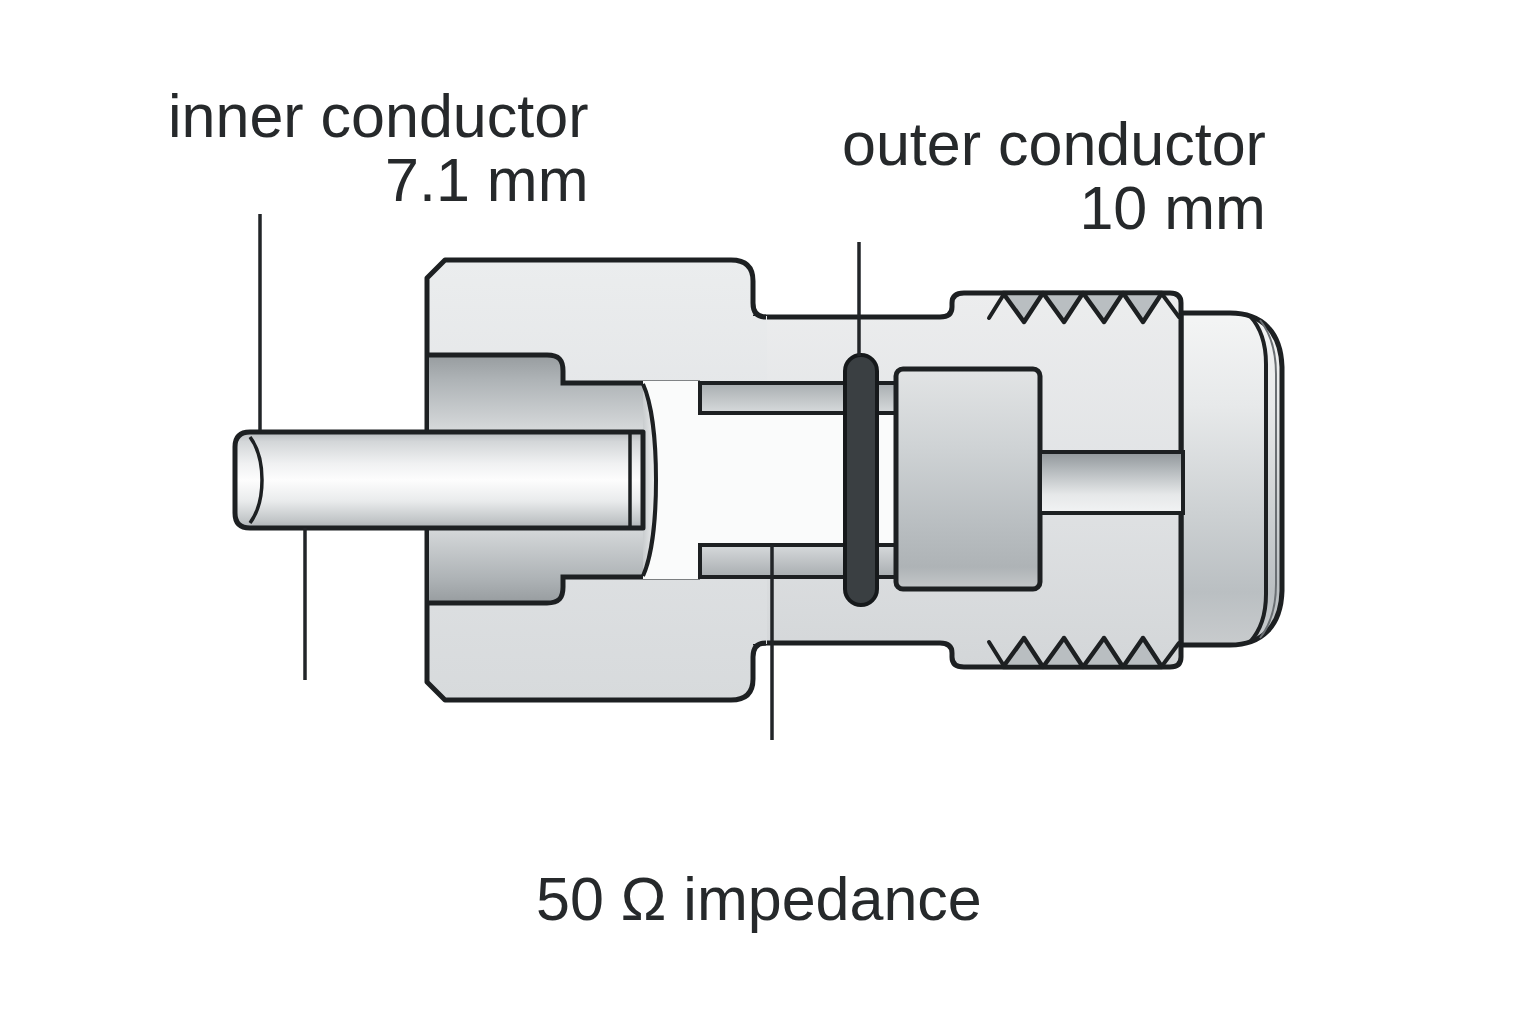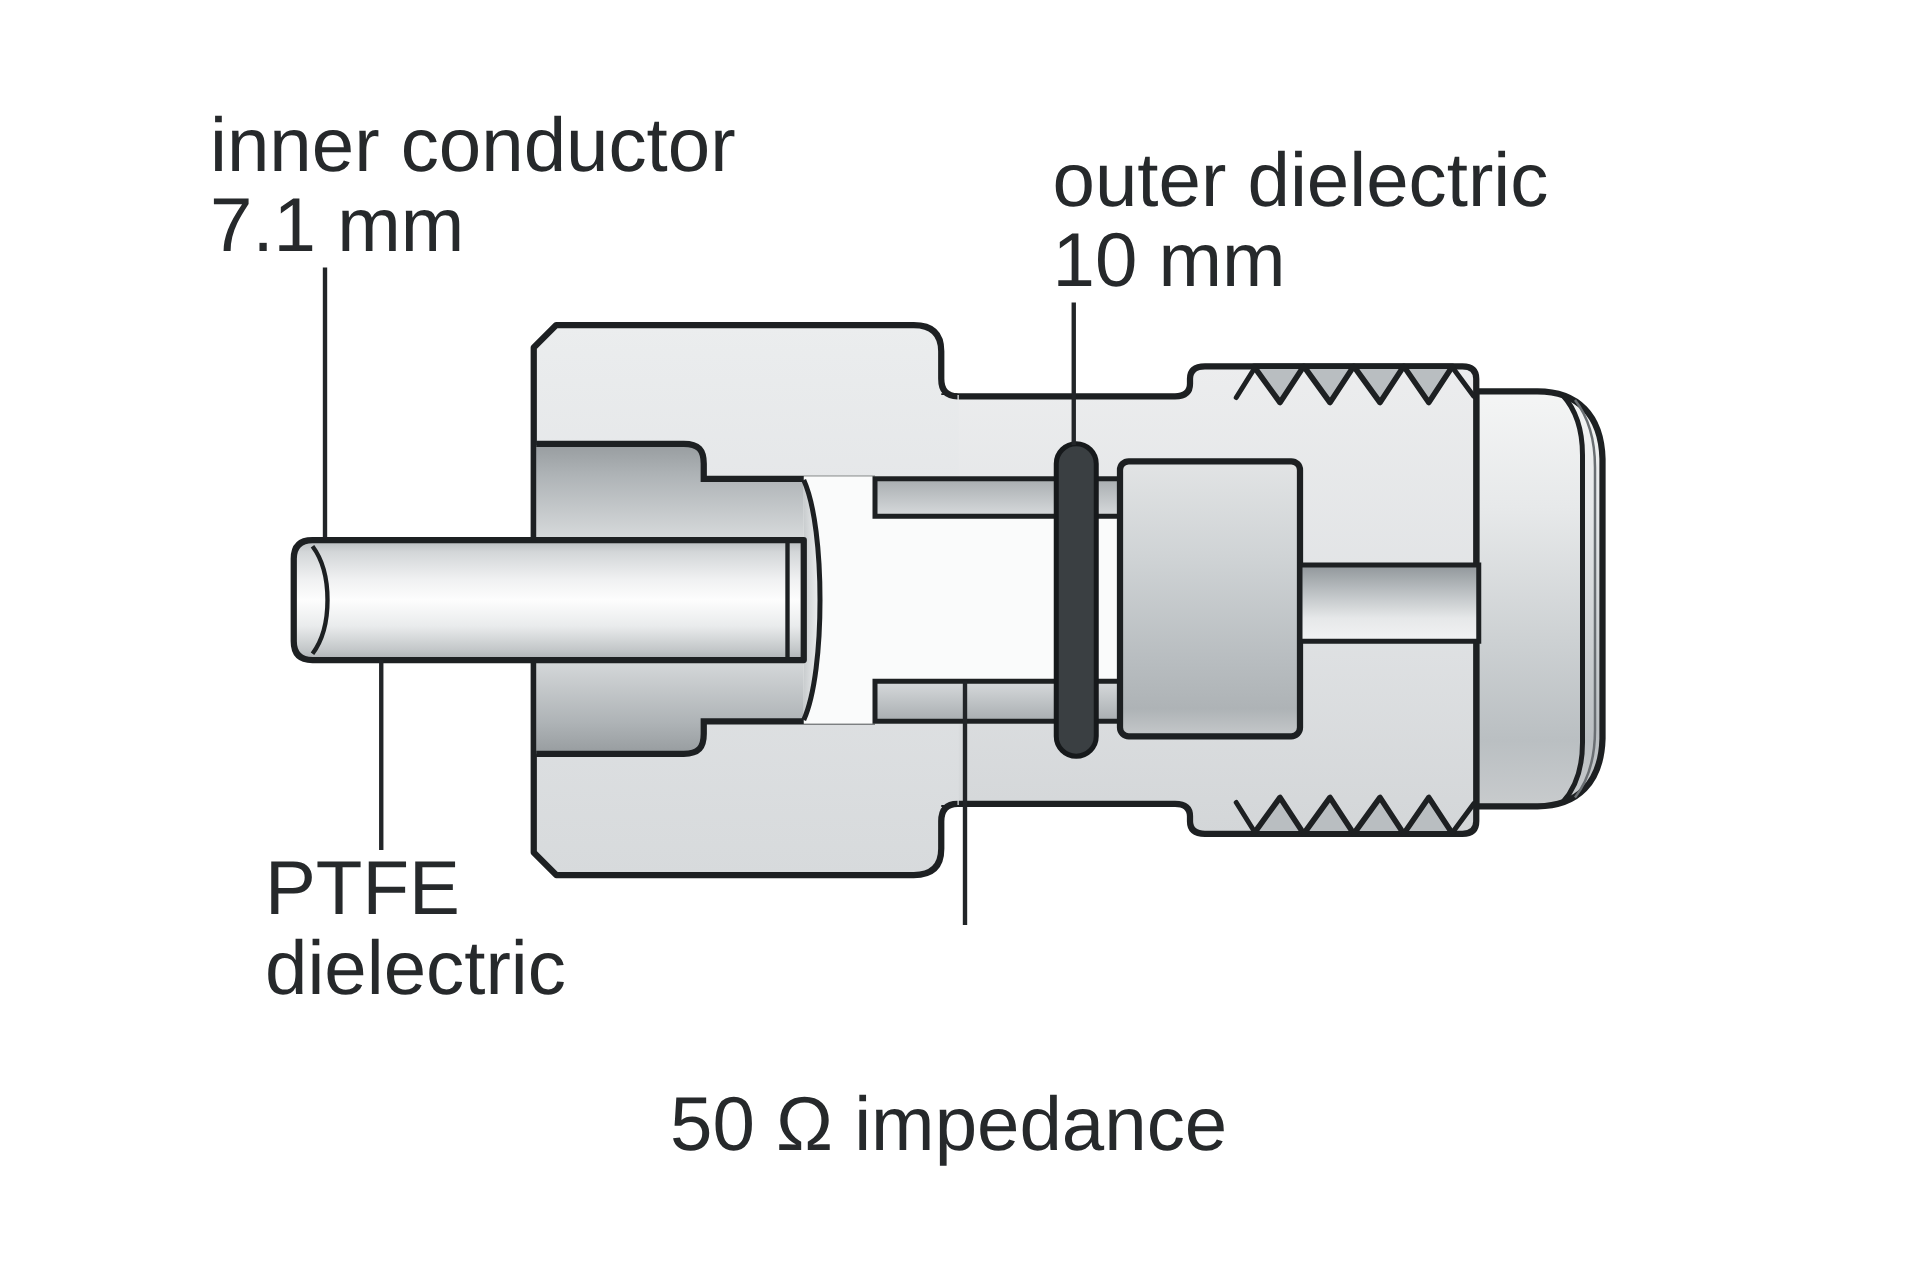"inner conductor" .stage { text-align: none -> right }
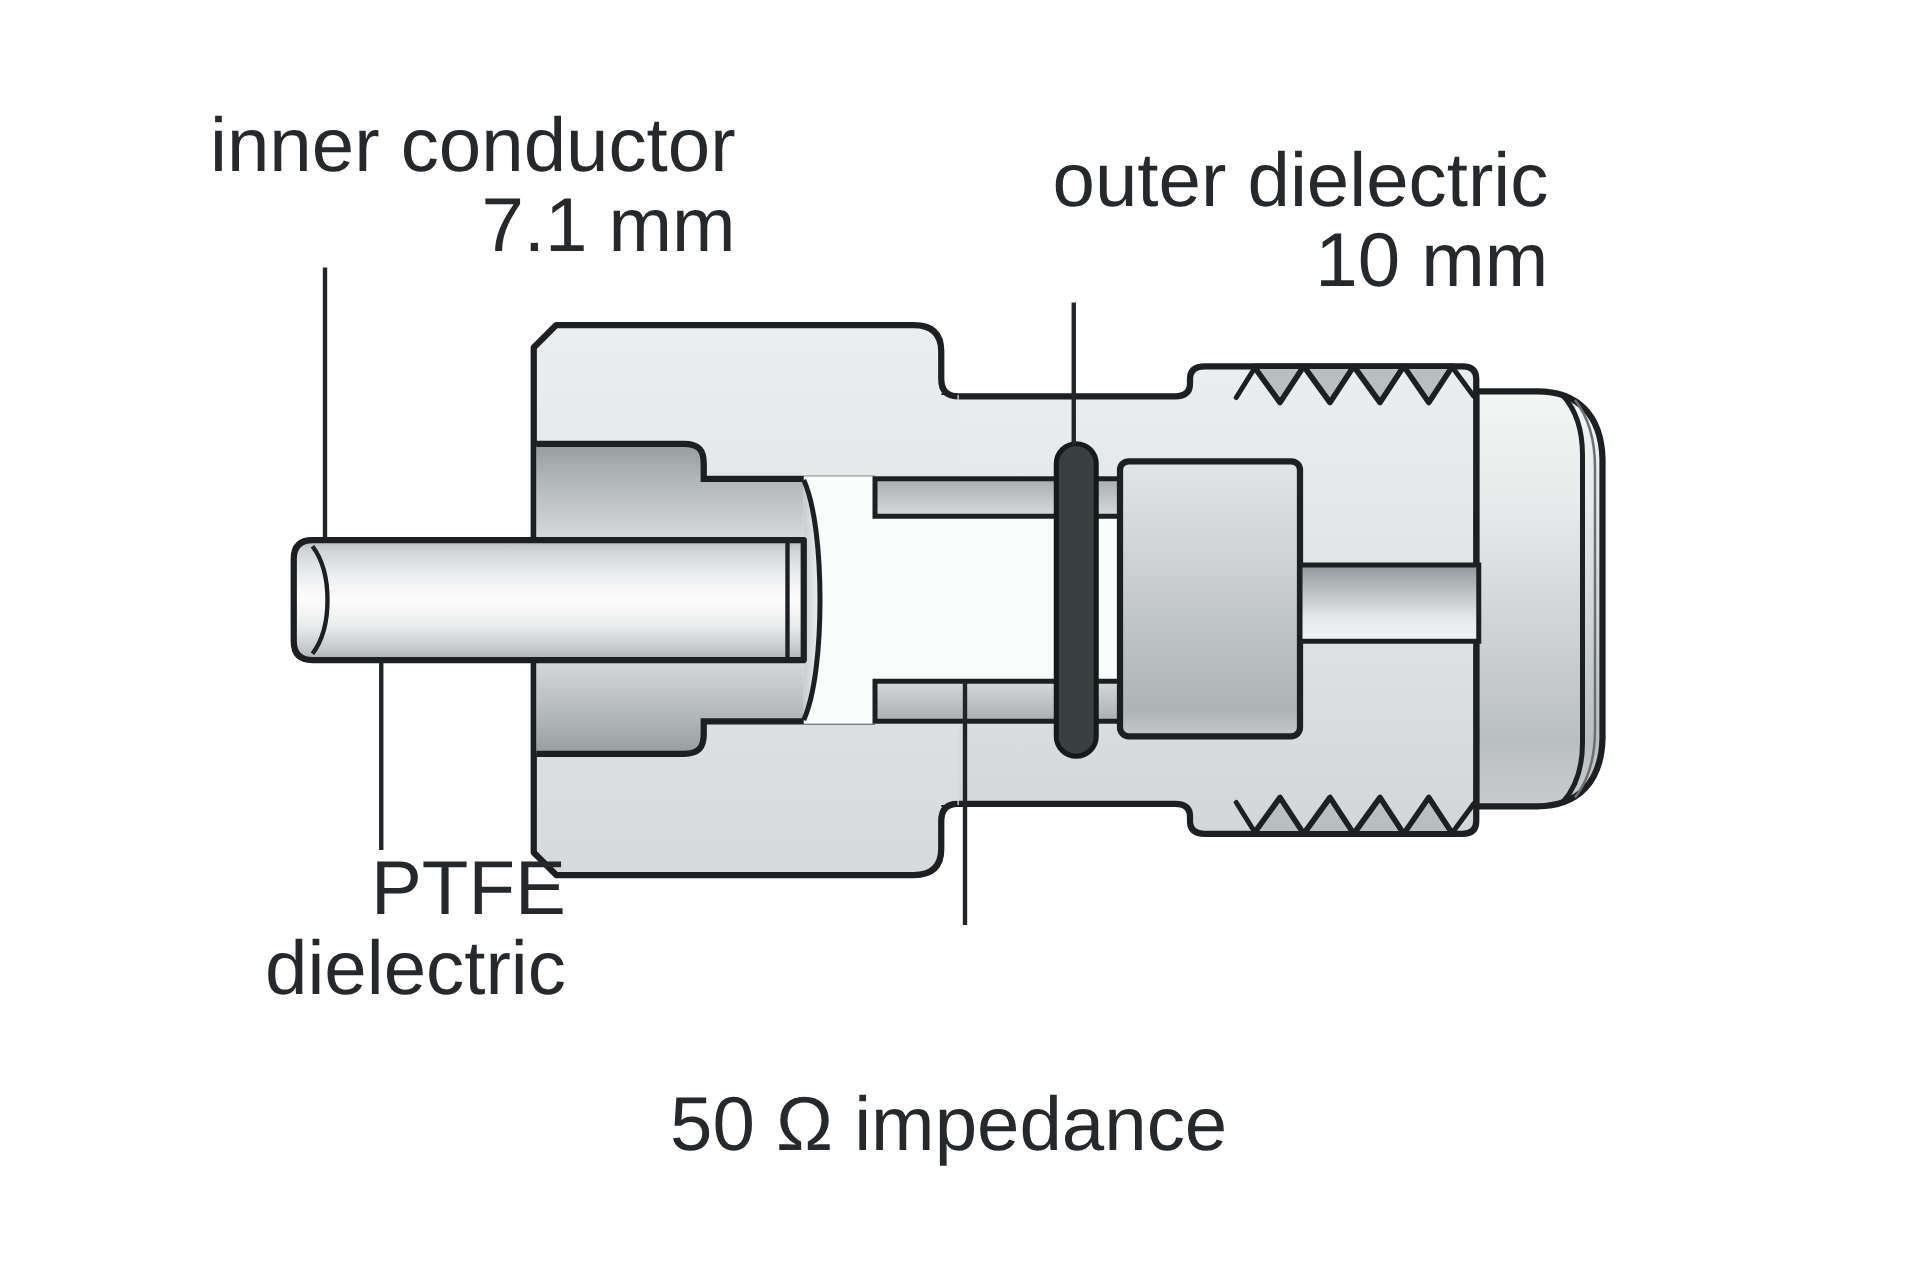"outer dielectric" span.ln { text: dielectric -> conductor }
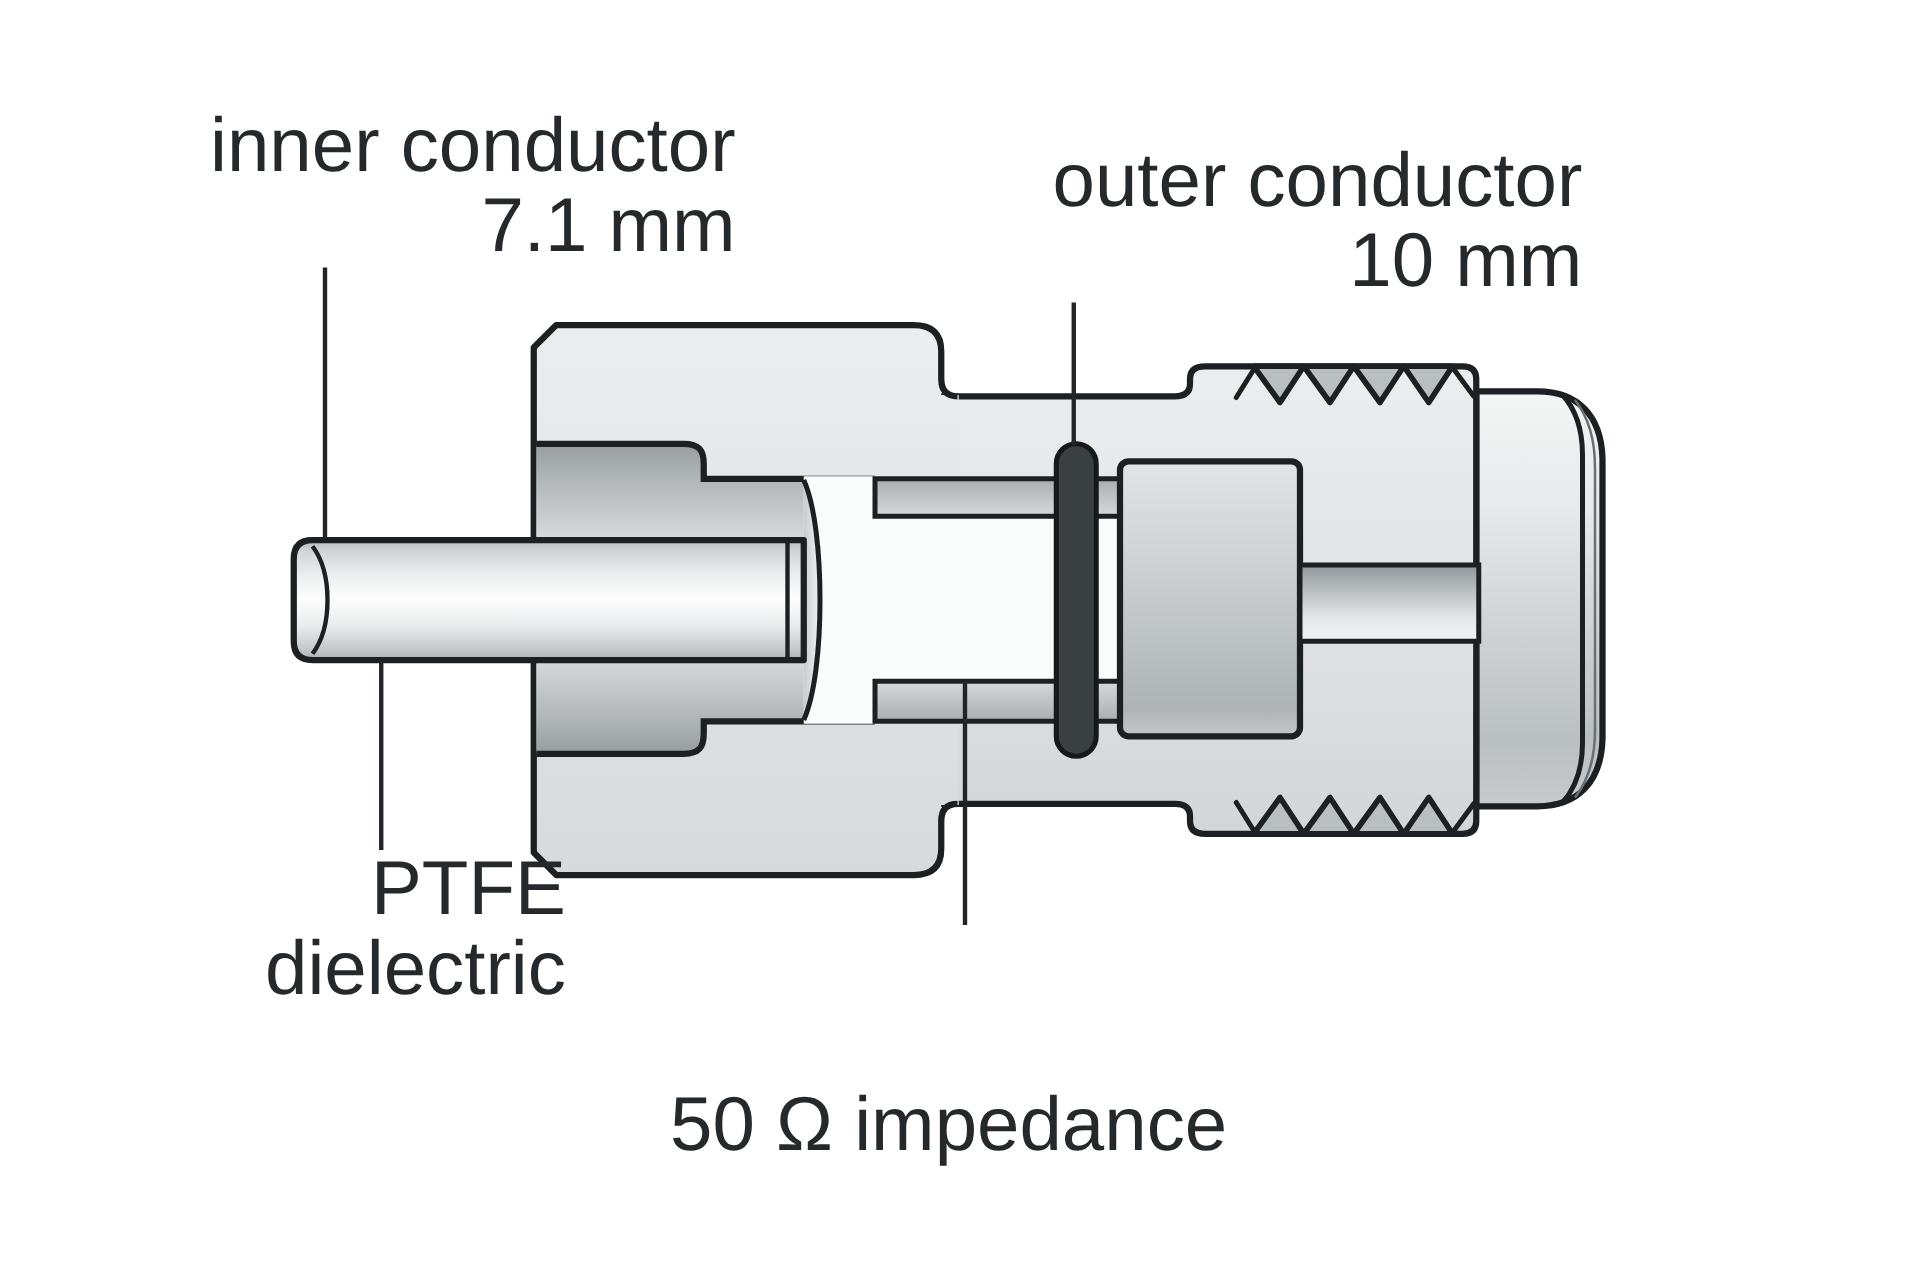"PTFE" div.callout { html: <div> <span>PTFE</span> <span>dielectric</span> </div> -> none }
